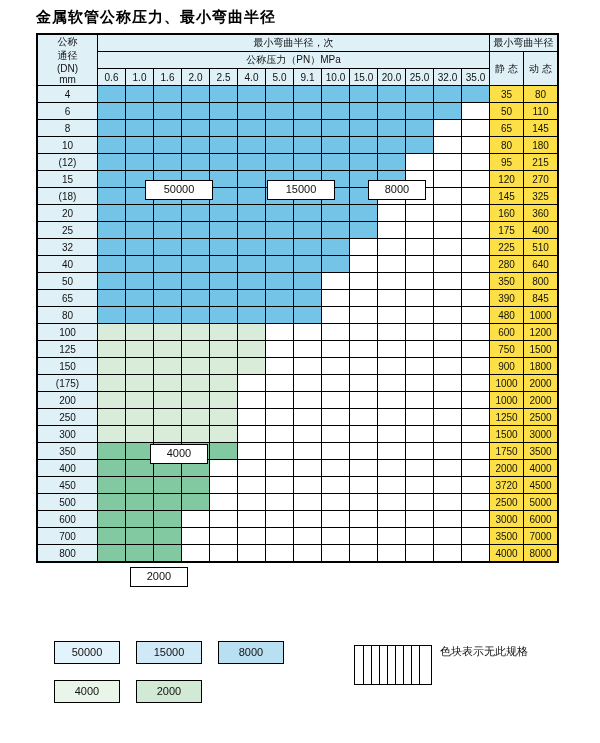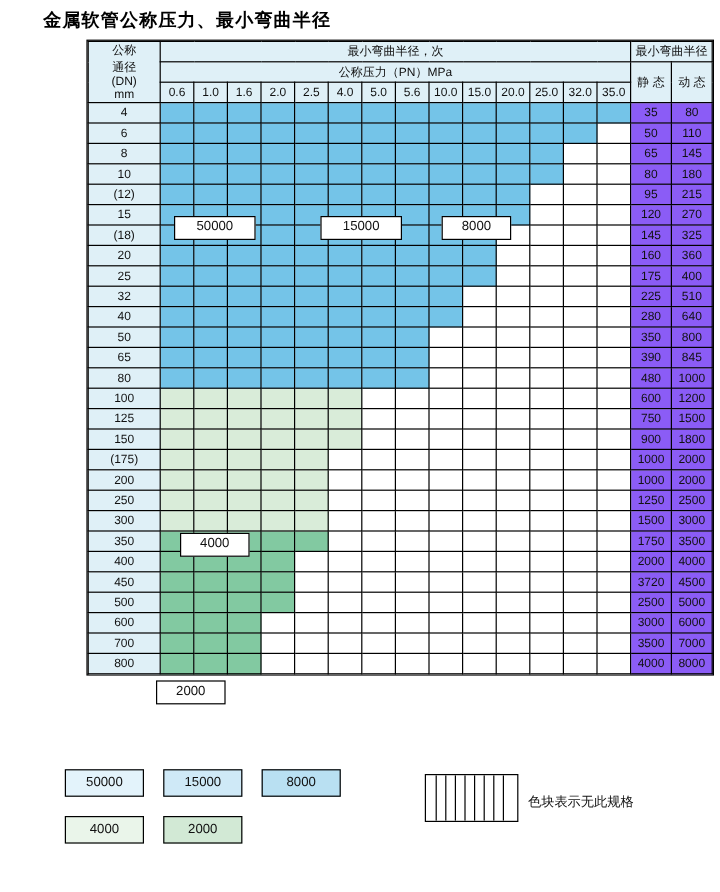"公称" .tbl-wrap { margin-left: 36px -> none }
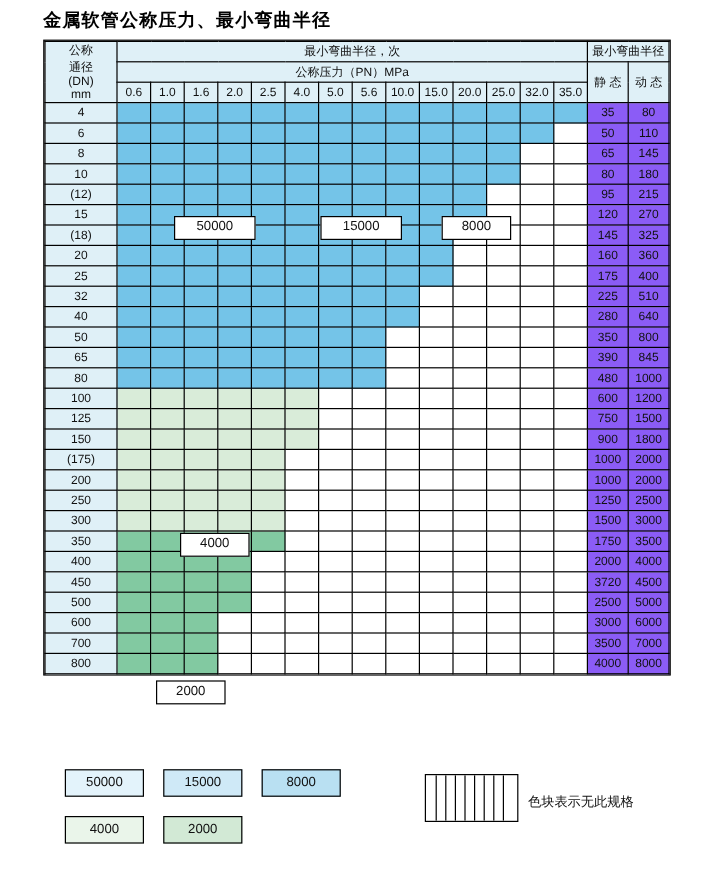"5.6" td.hdr { text: 5.6 -> 9.1 }
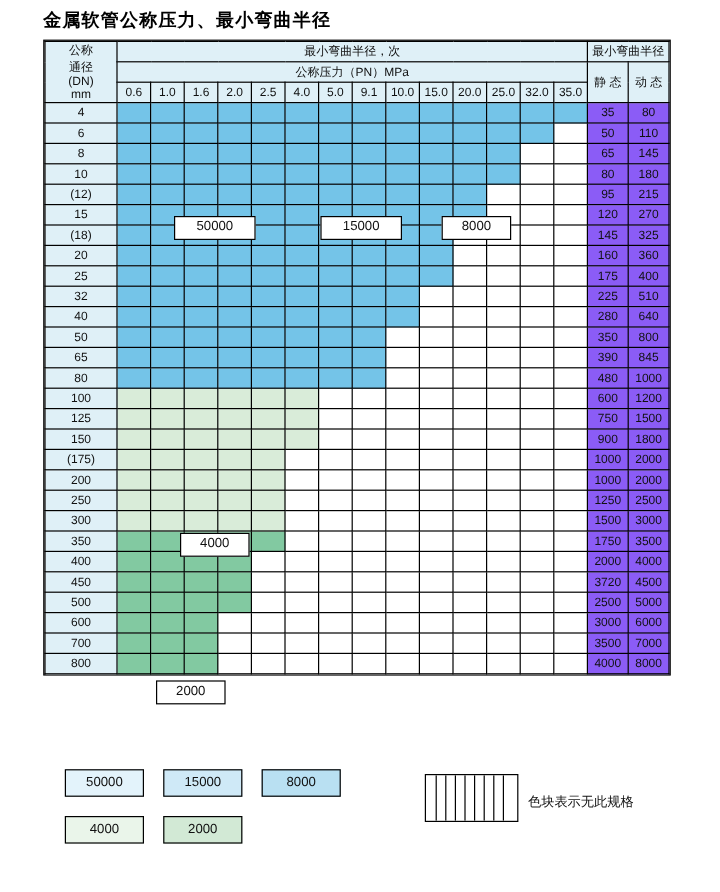"35" .radcol { background: #8b5cf6 -> #fde047 }
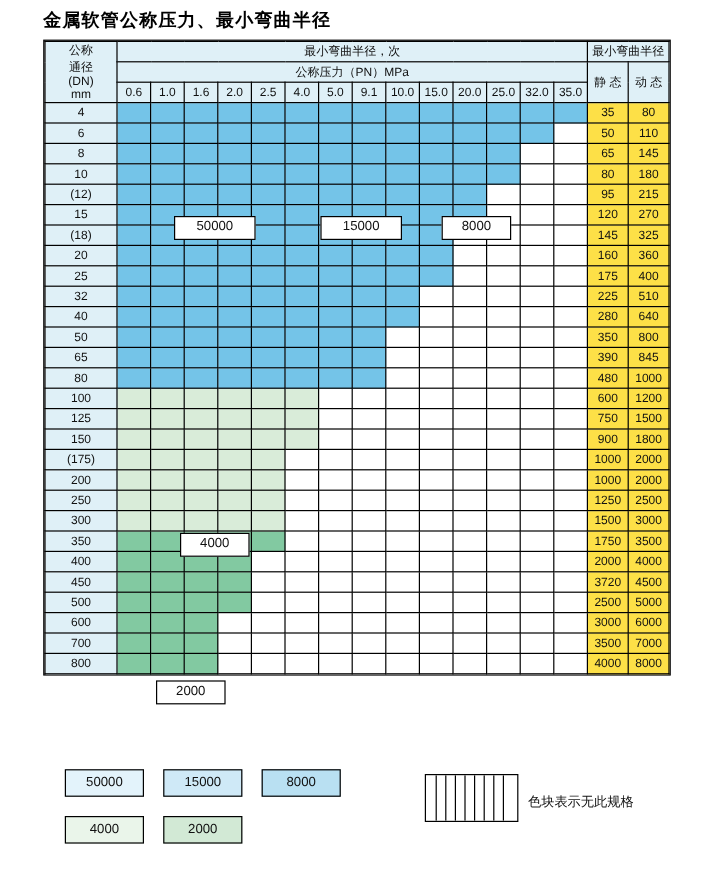"色块表示无此规格" div.lg-text { top: 24px -> 6px }
